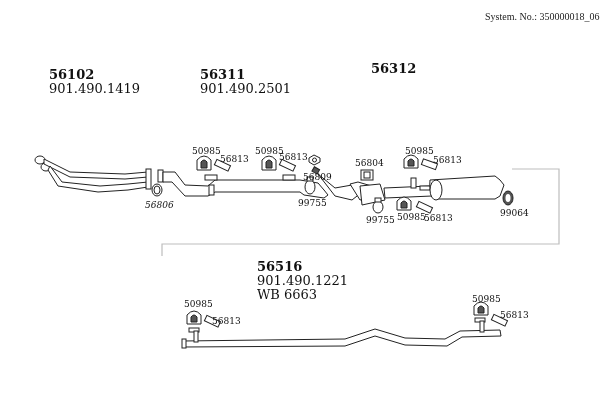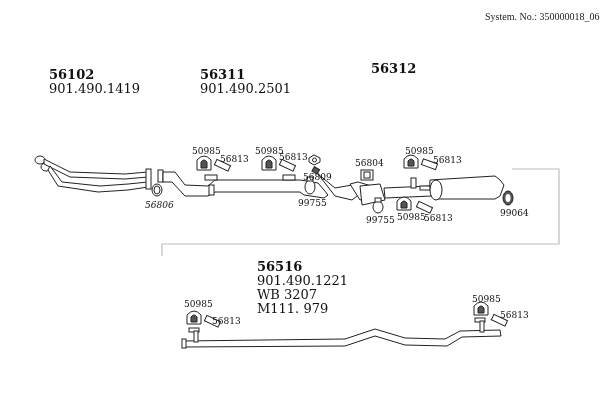"WB 3207" div.grp-line { text: 3207 -> 6663 }
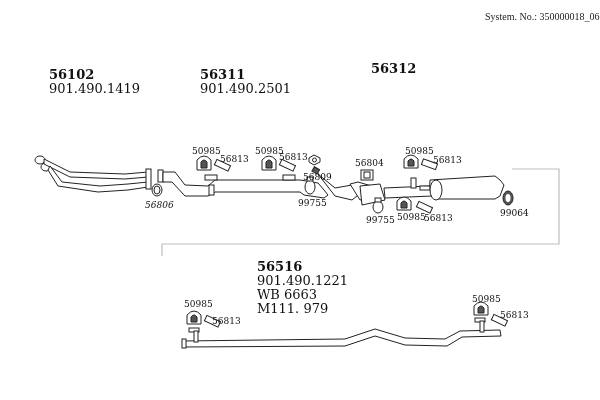"M111. 979" div.grp-line { html: <div>M111. 979</div> -> none }
